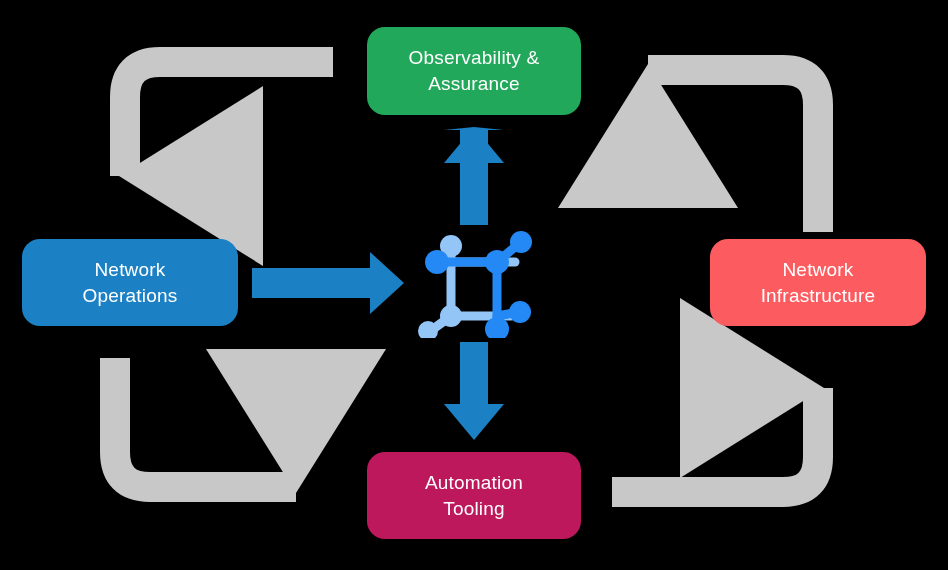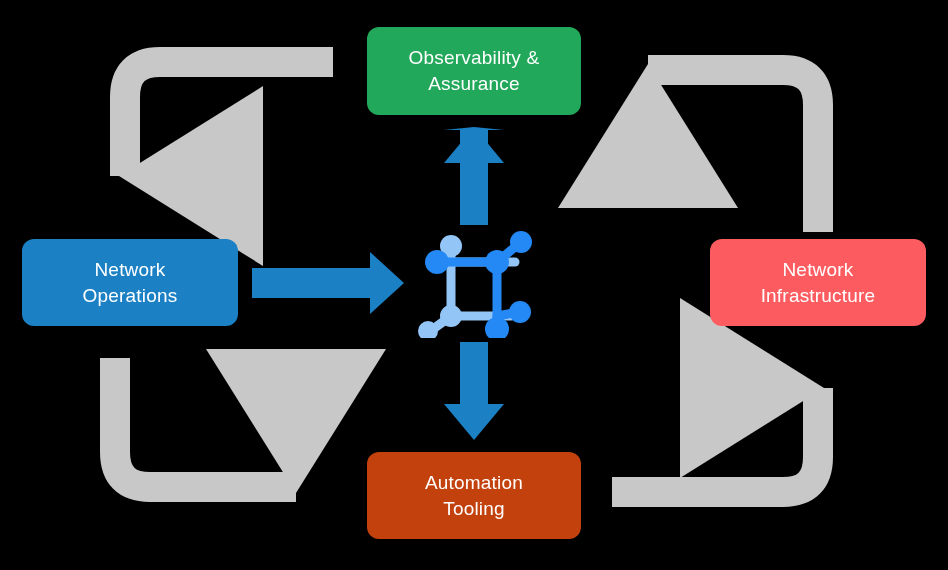"Observability &" .node-box { border-radius: 12px -> 18px }
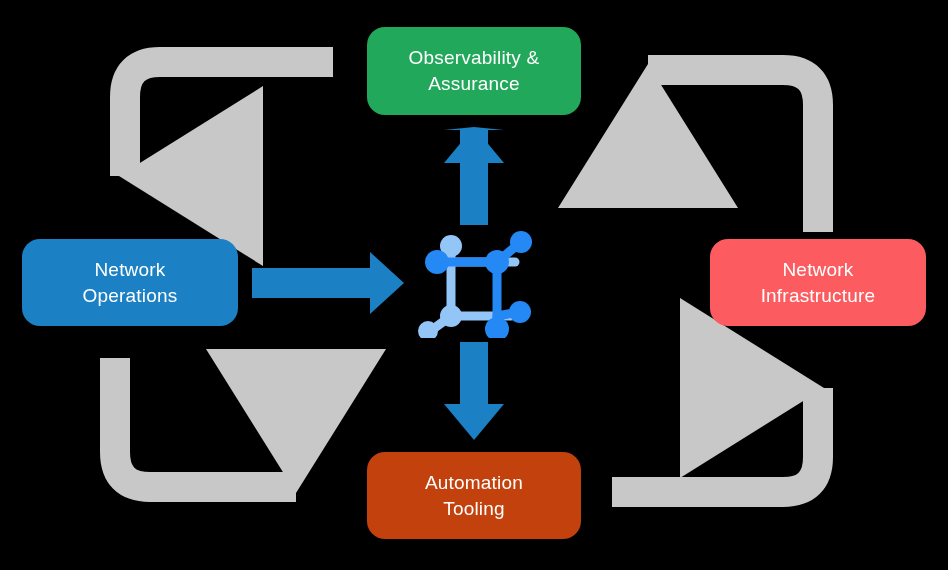"Automation" div.node-box { background: #c2410c -> #be185d }
